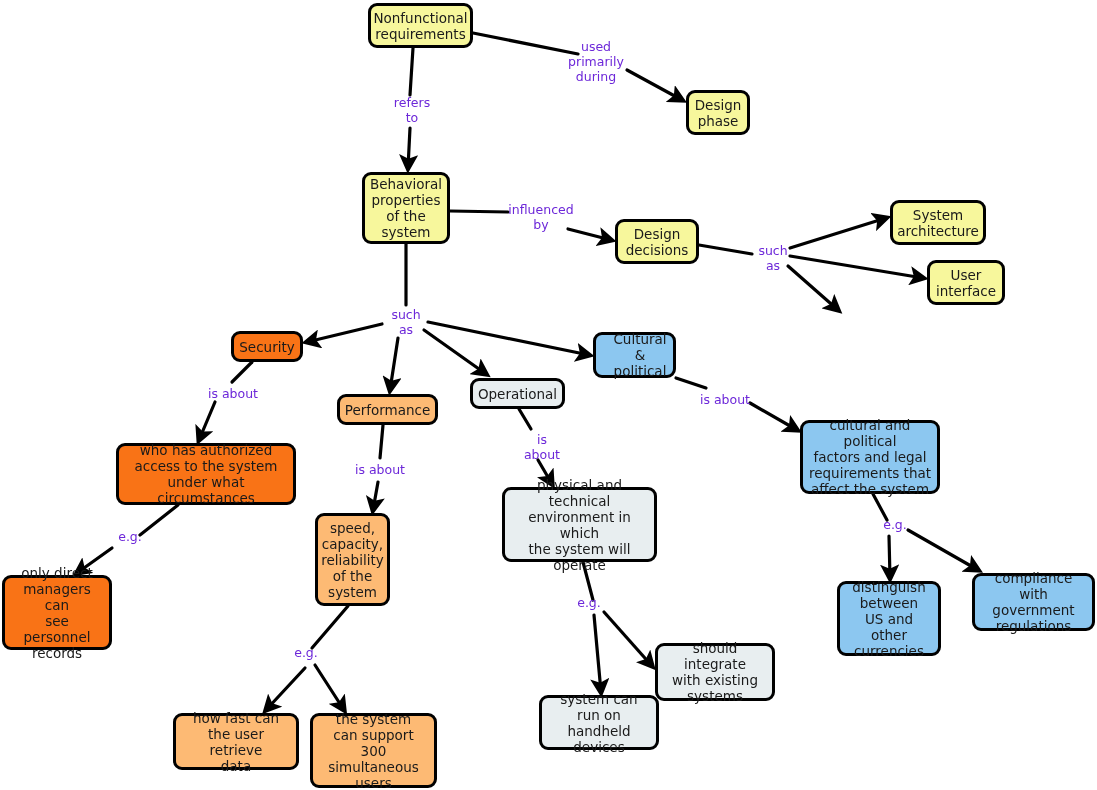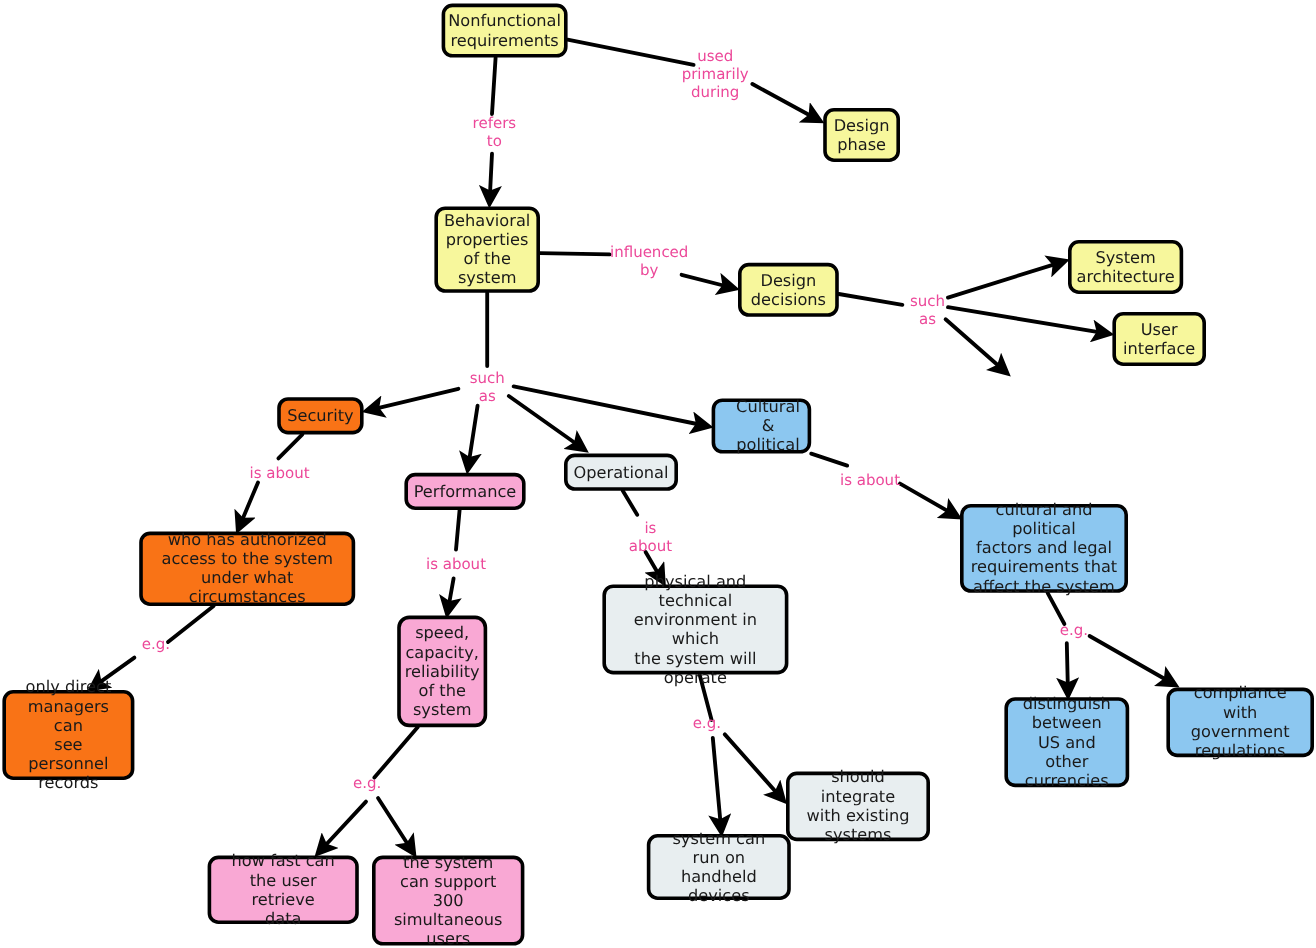"used" .link-label { color: #ec4899 -> #6d28d9 }
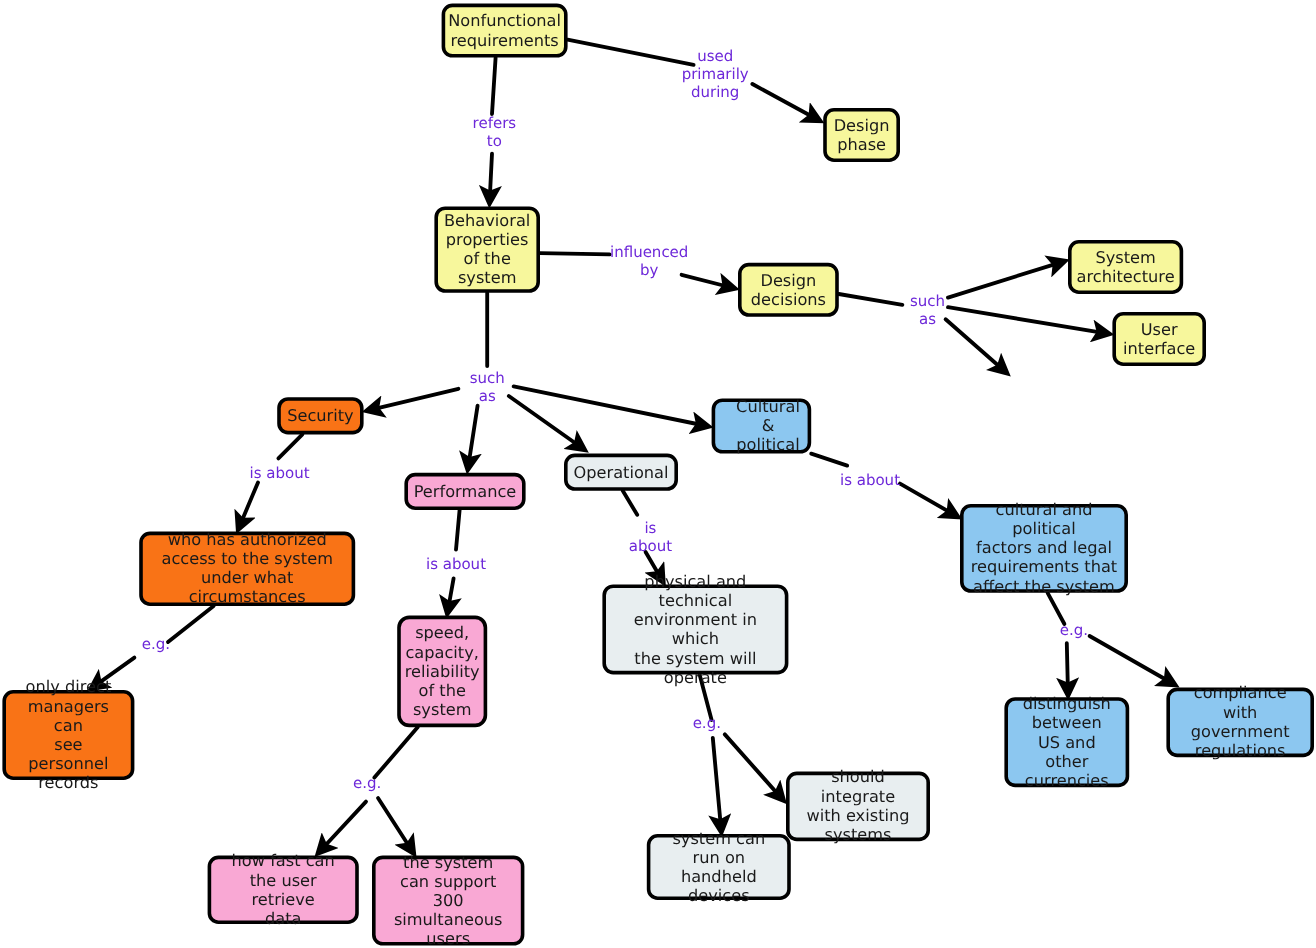"Performance" .node.green { background: #f9a8d4 -> #fdba74 }
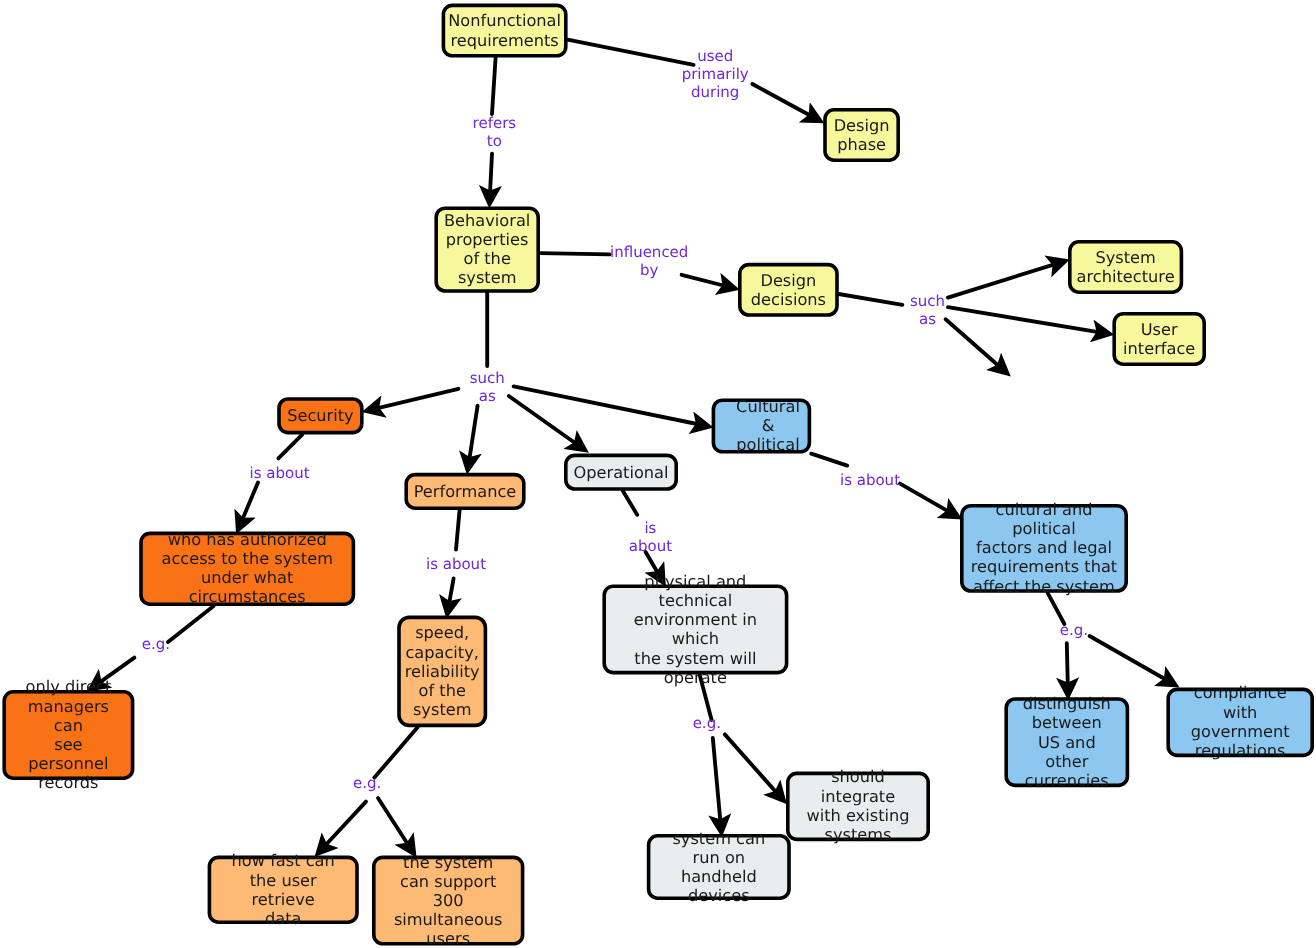"speed," div.node { border-radius: 10px -> none; left: 331px -> 315px }
